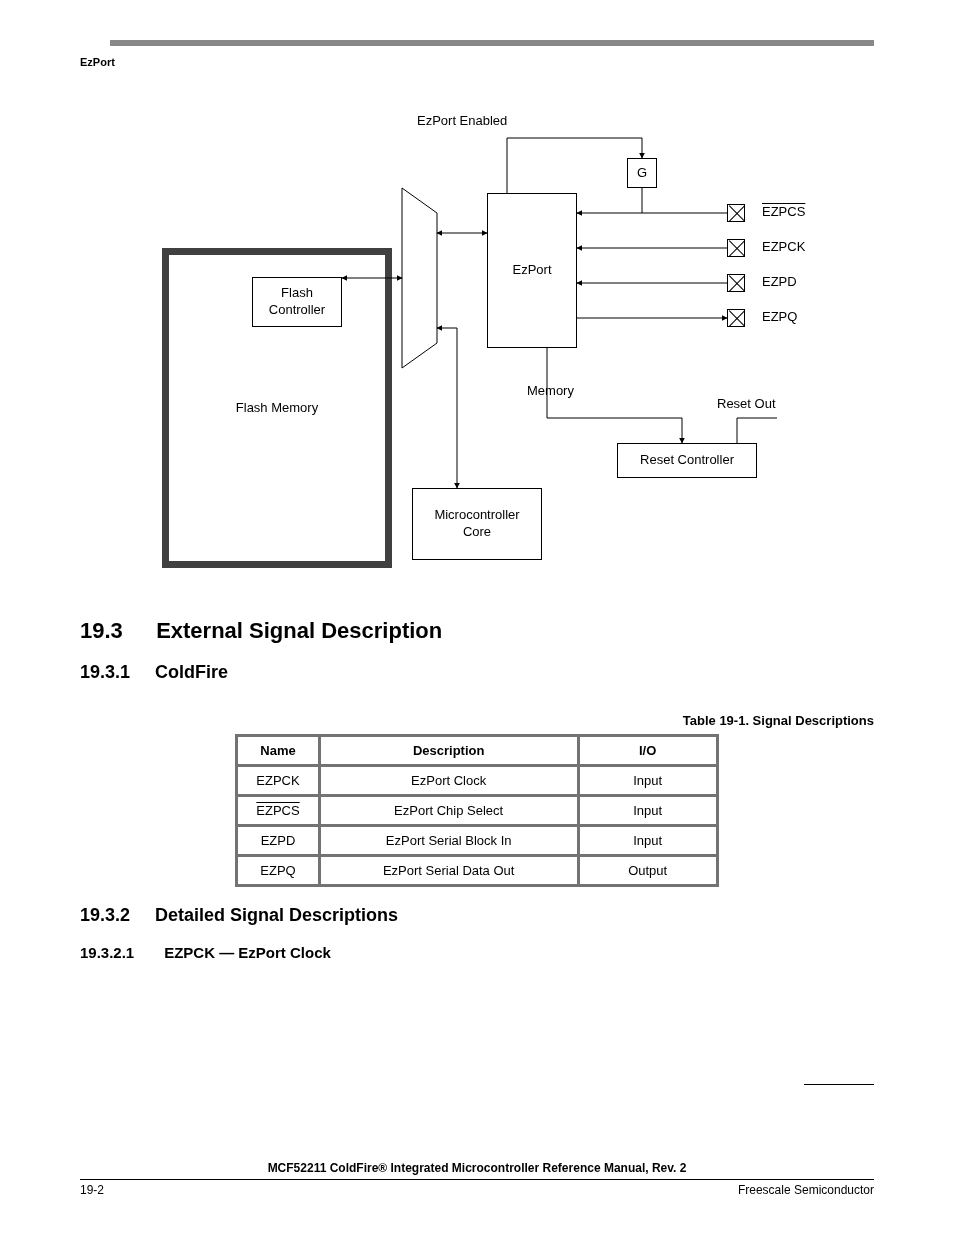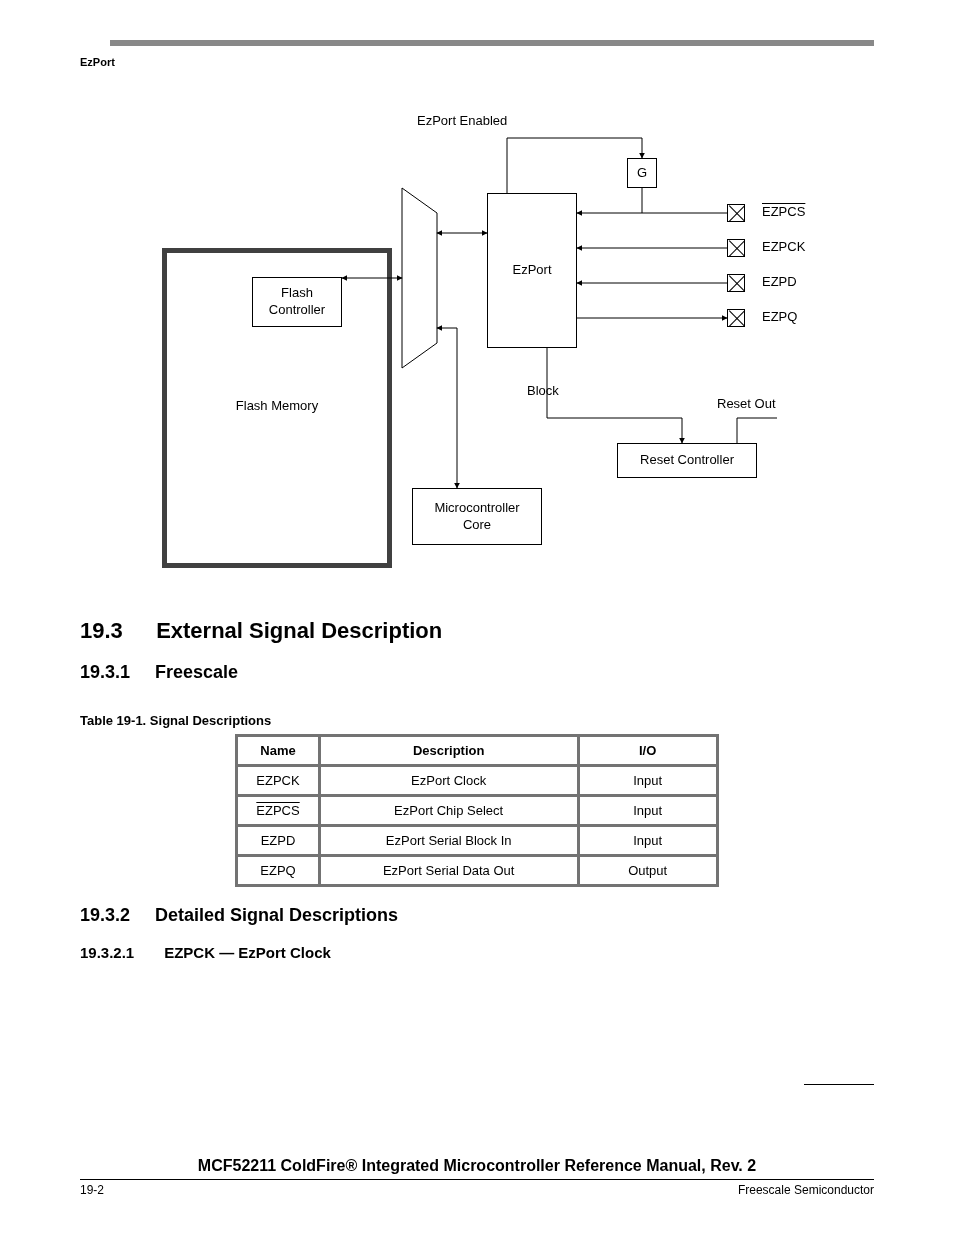"Block" div.label { text: Block -> Memory }
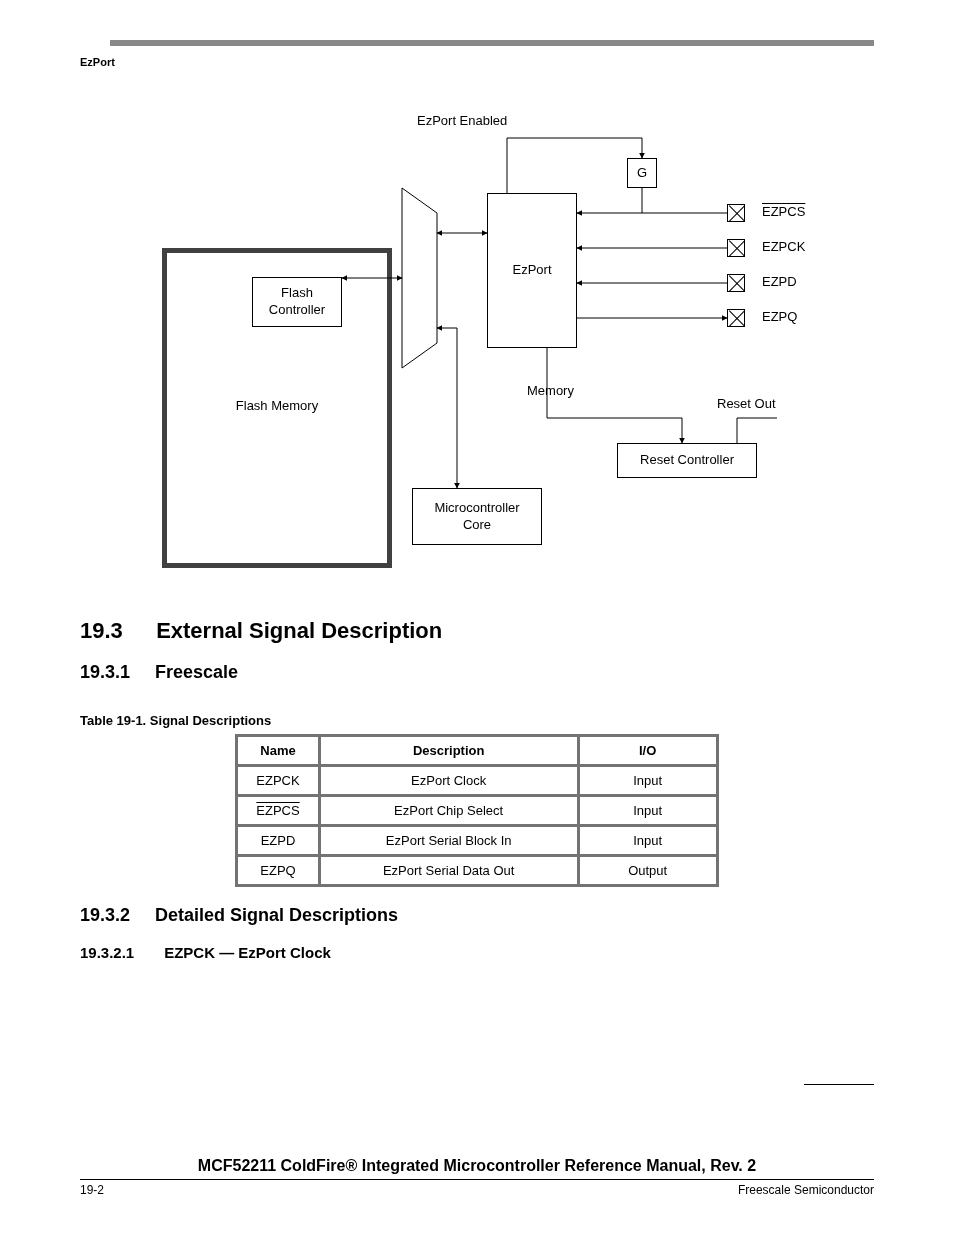"Flash Memory" div.box { border: 5px solid #404040 -> 7px solid #404040 }
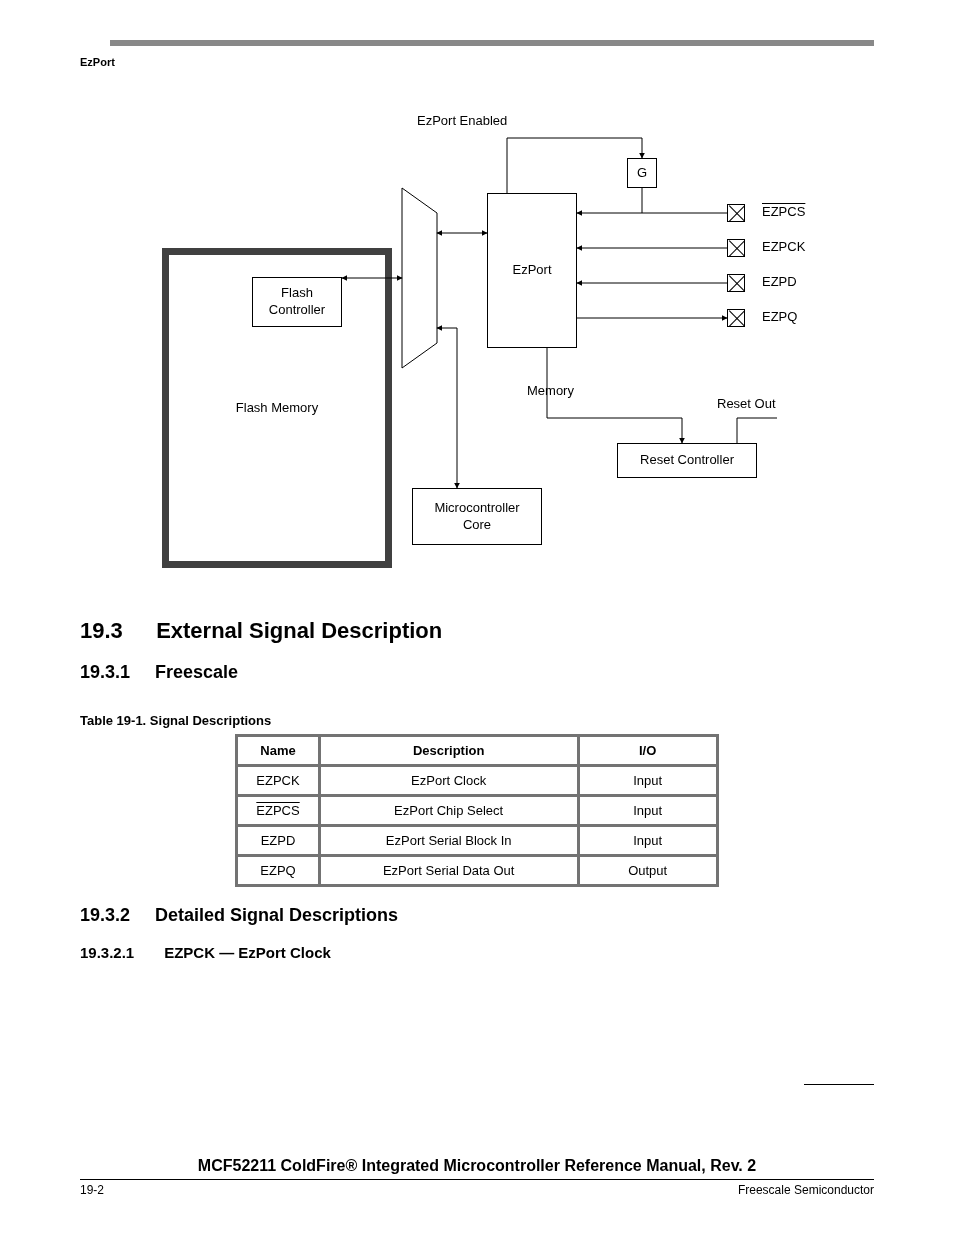"Microcontroller" div.box { height: 57px -> 72px }
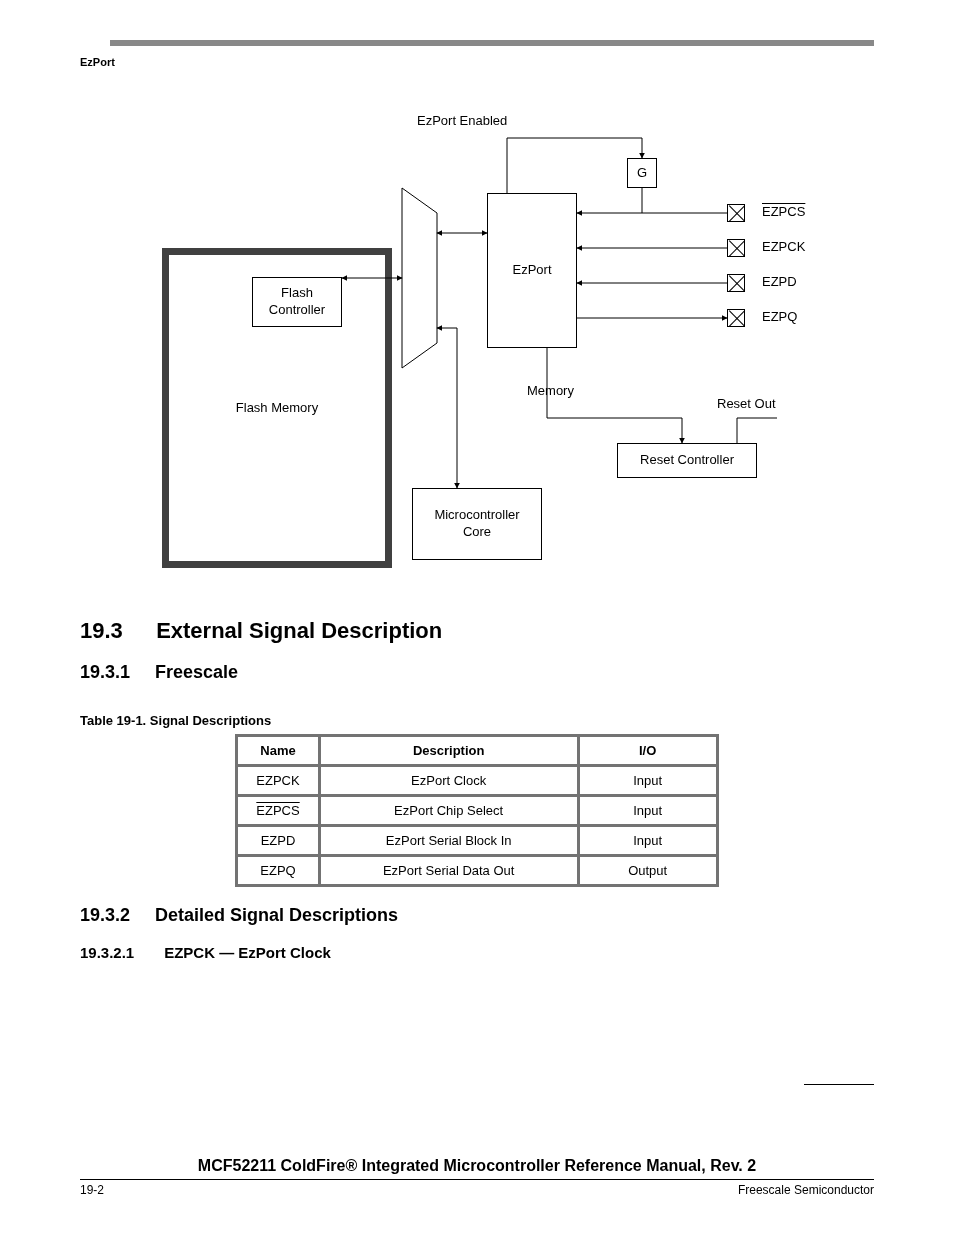"Freescale" span { text: Freescale -> ColdFire }
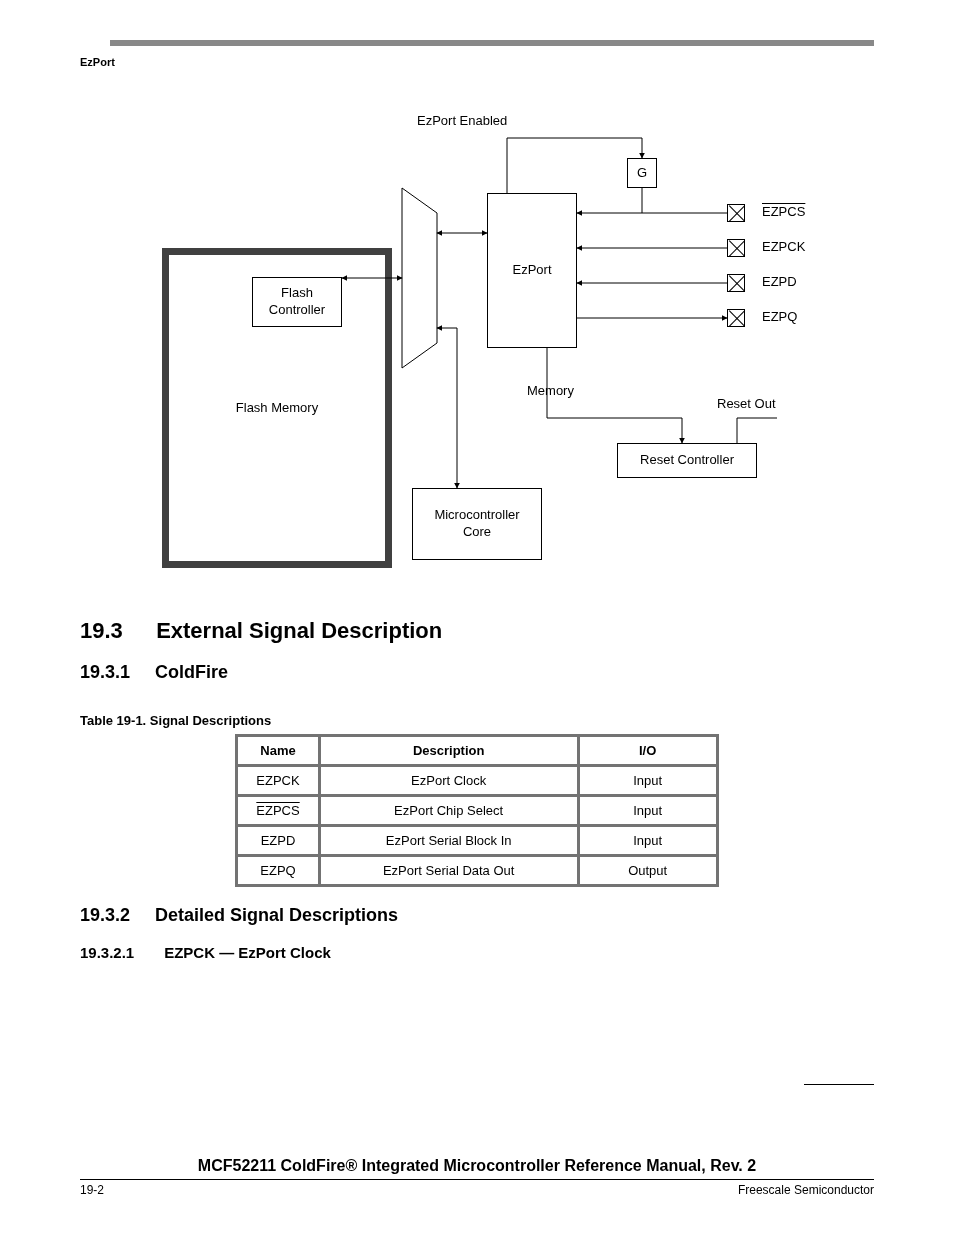"Table 19-1. Signal Descriptions" .table-caption { text-align: left -> right }
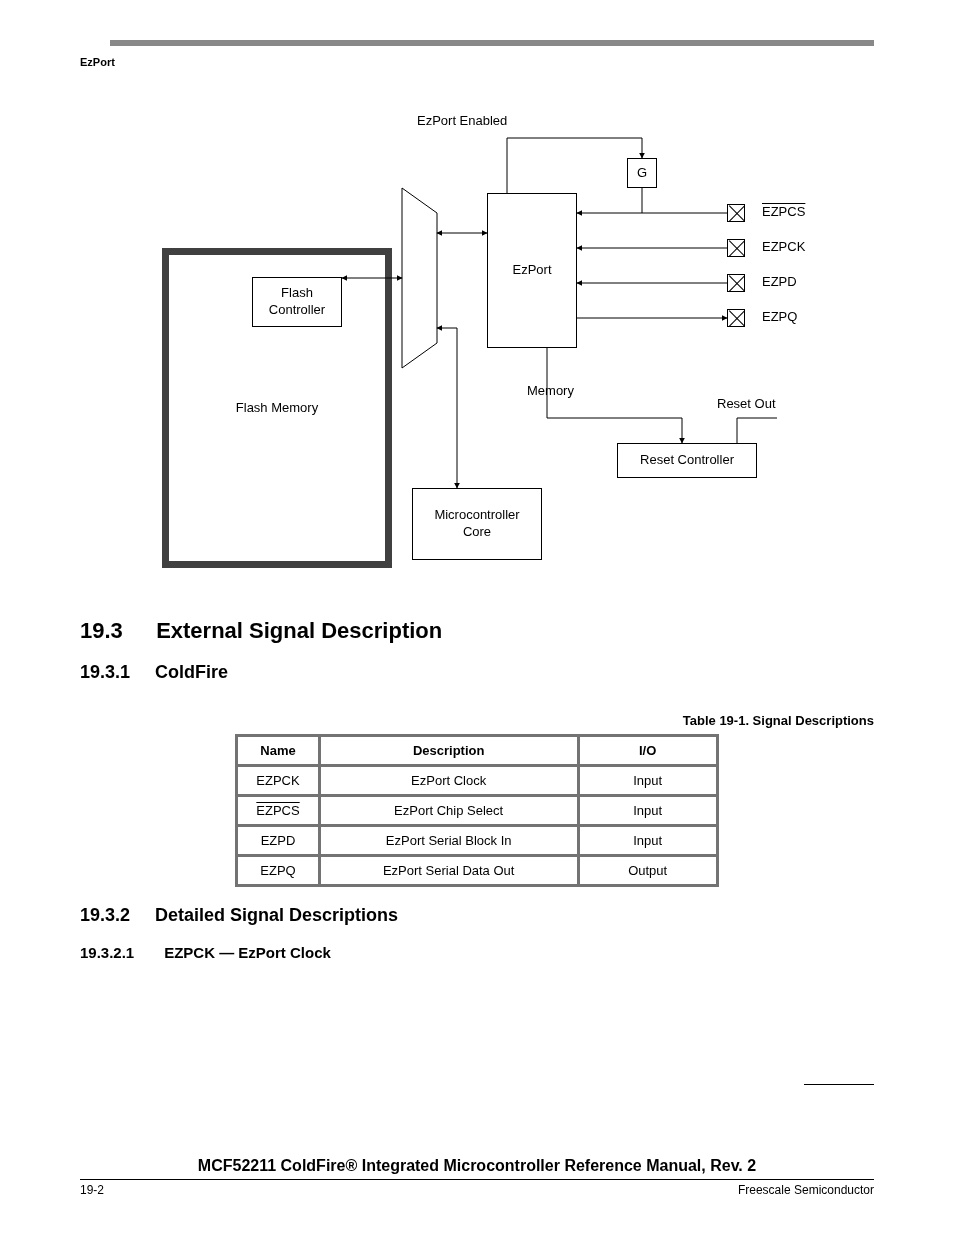"MCF52211 ColdFire® Integrated" .footer-center { font-size: 16px -> 12px }
